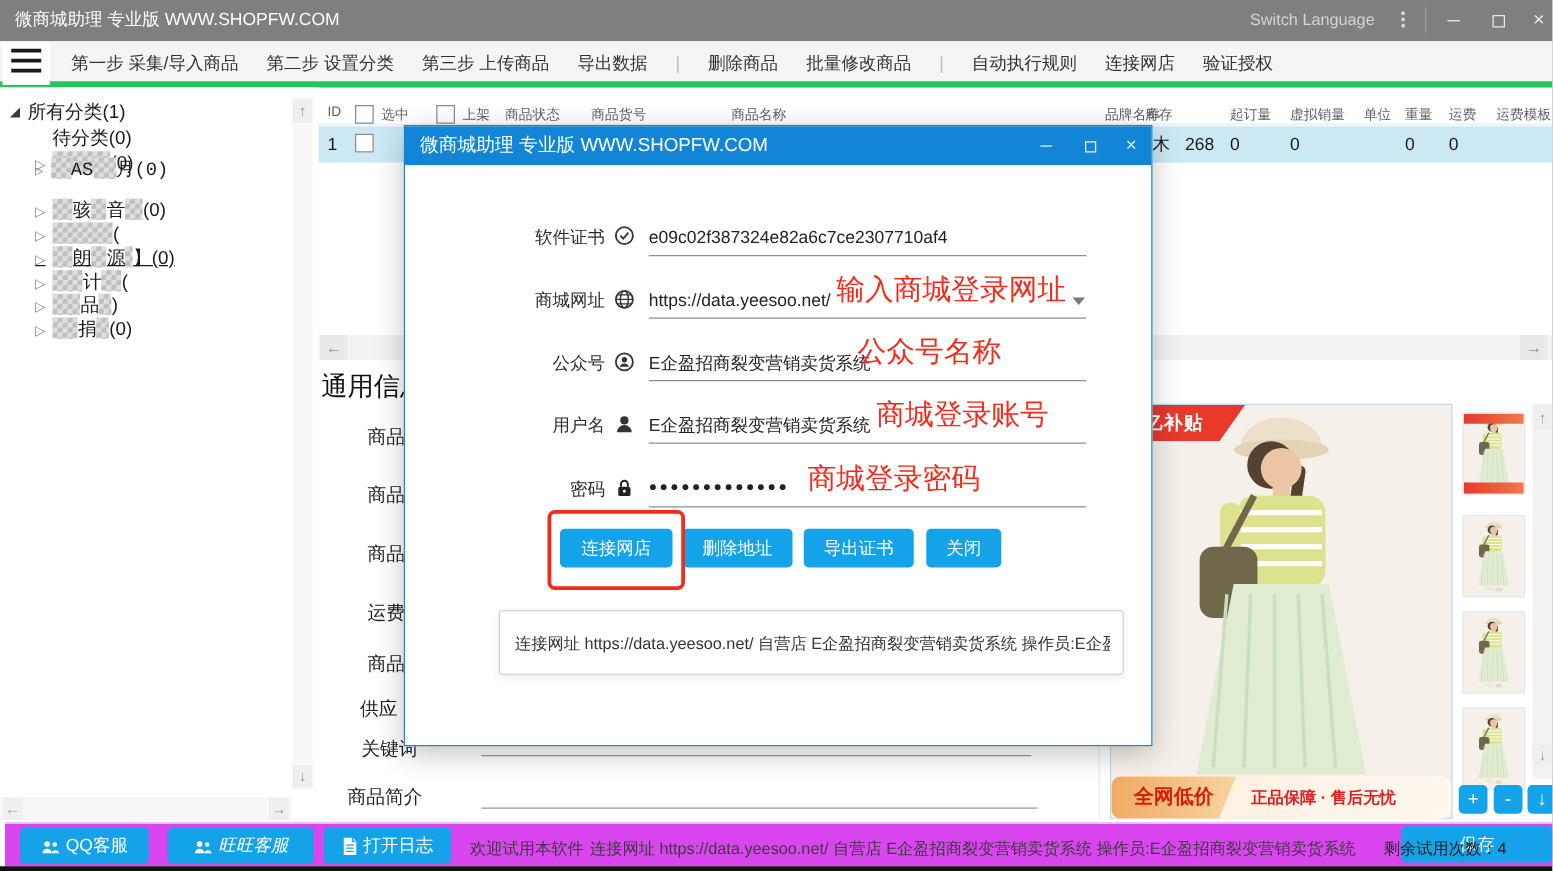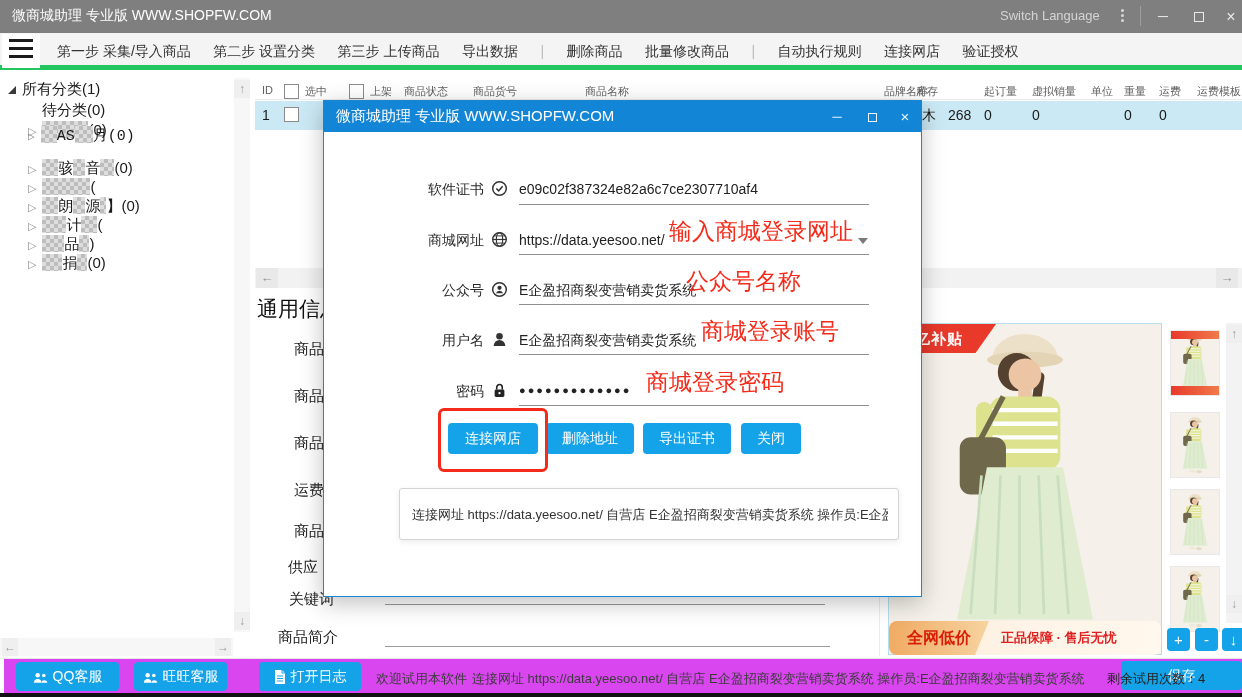"▷ 朗 源 】(0)" div.trow { text-decoration: none -> underline }
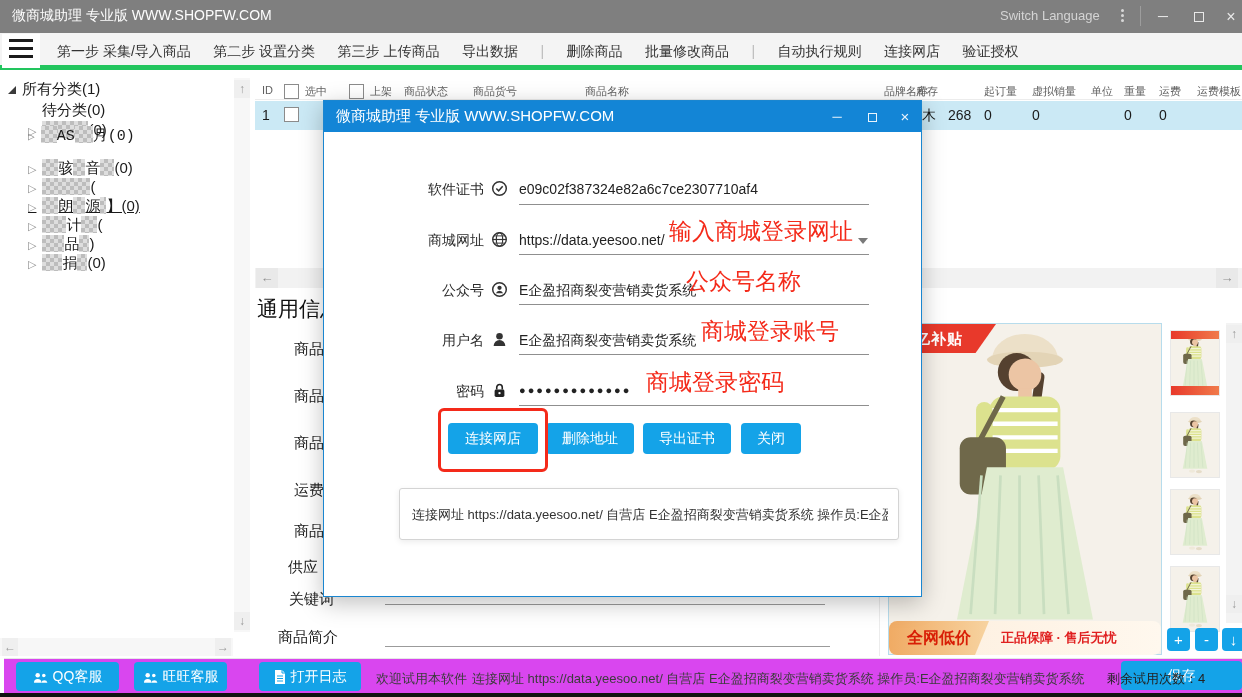"旺旺客服" button.bbtn { font-style: none -> italic; width: 93px -> 117px }
